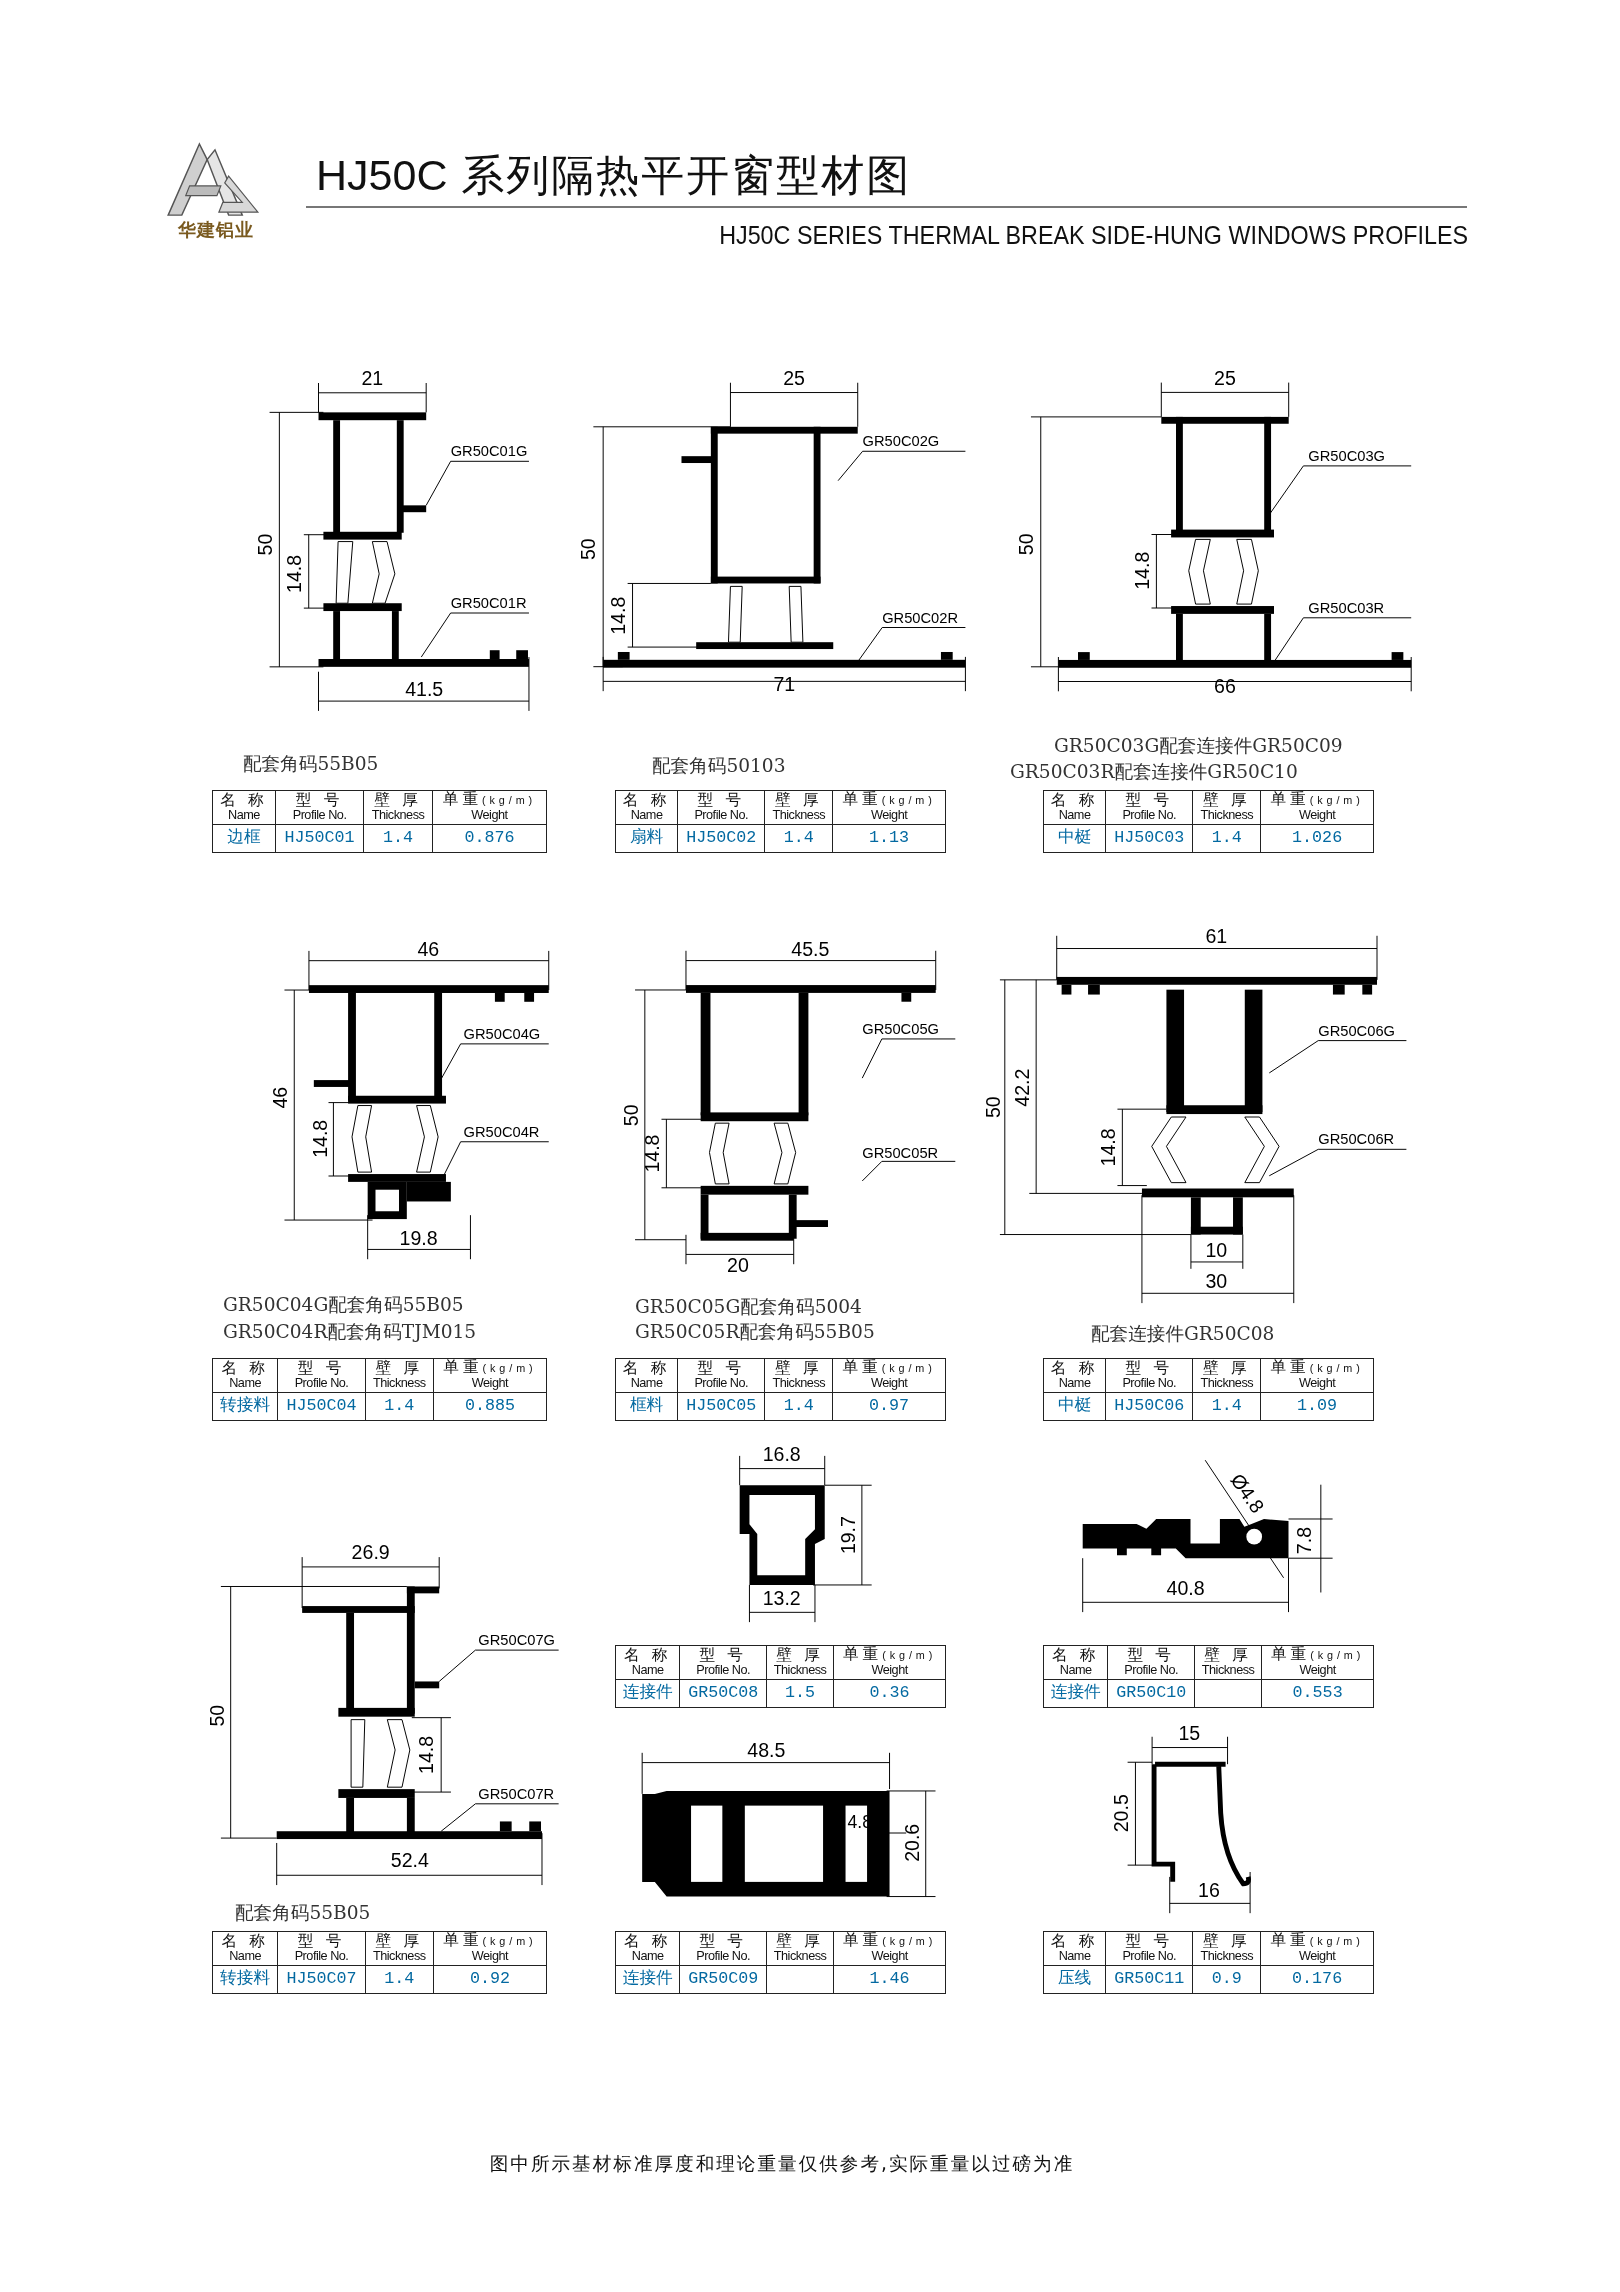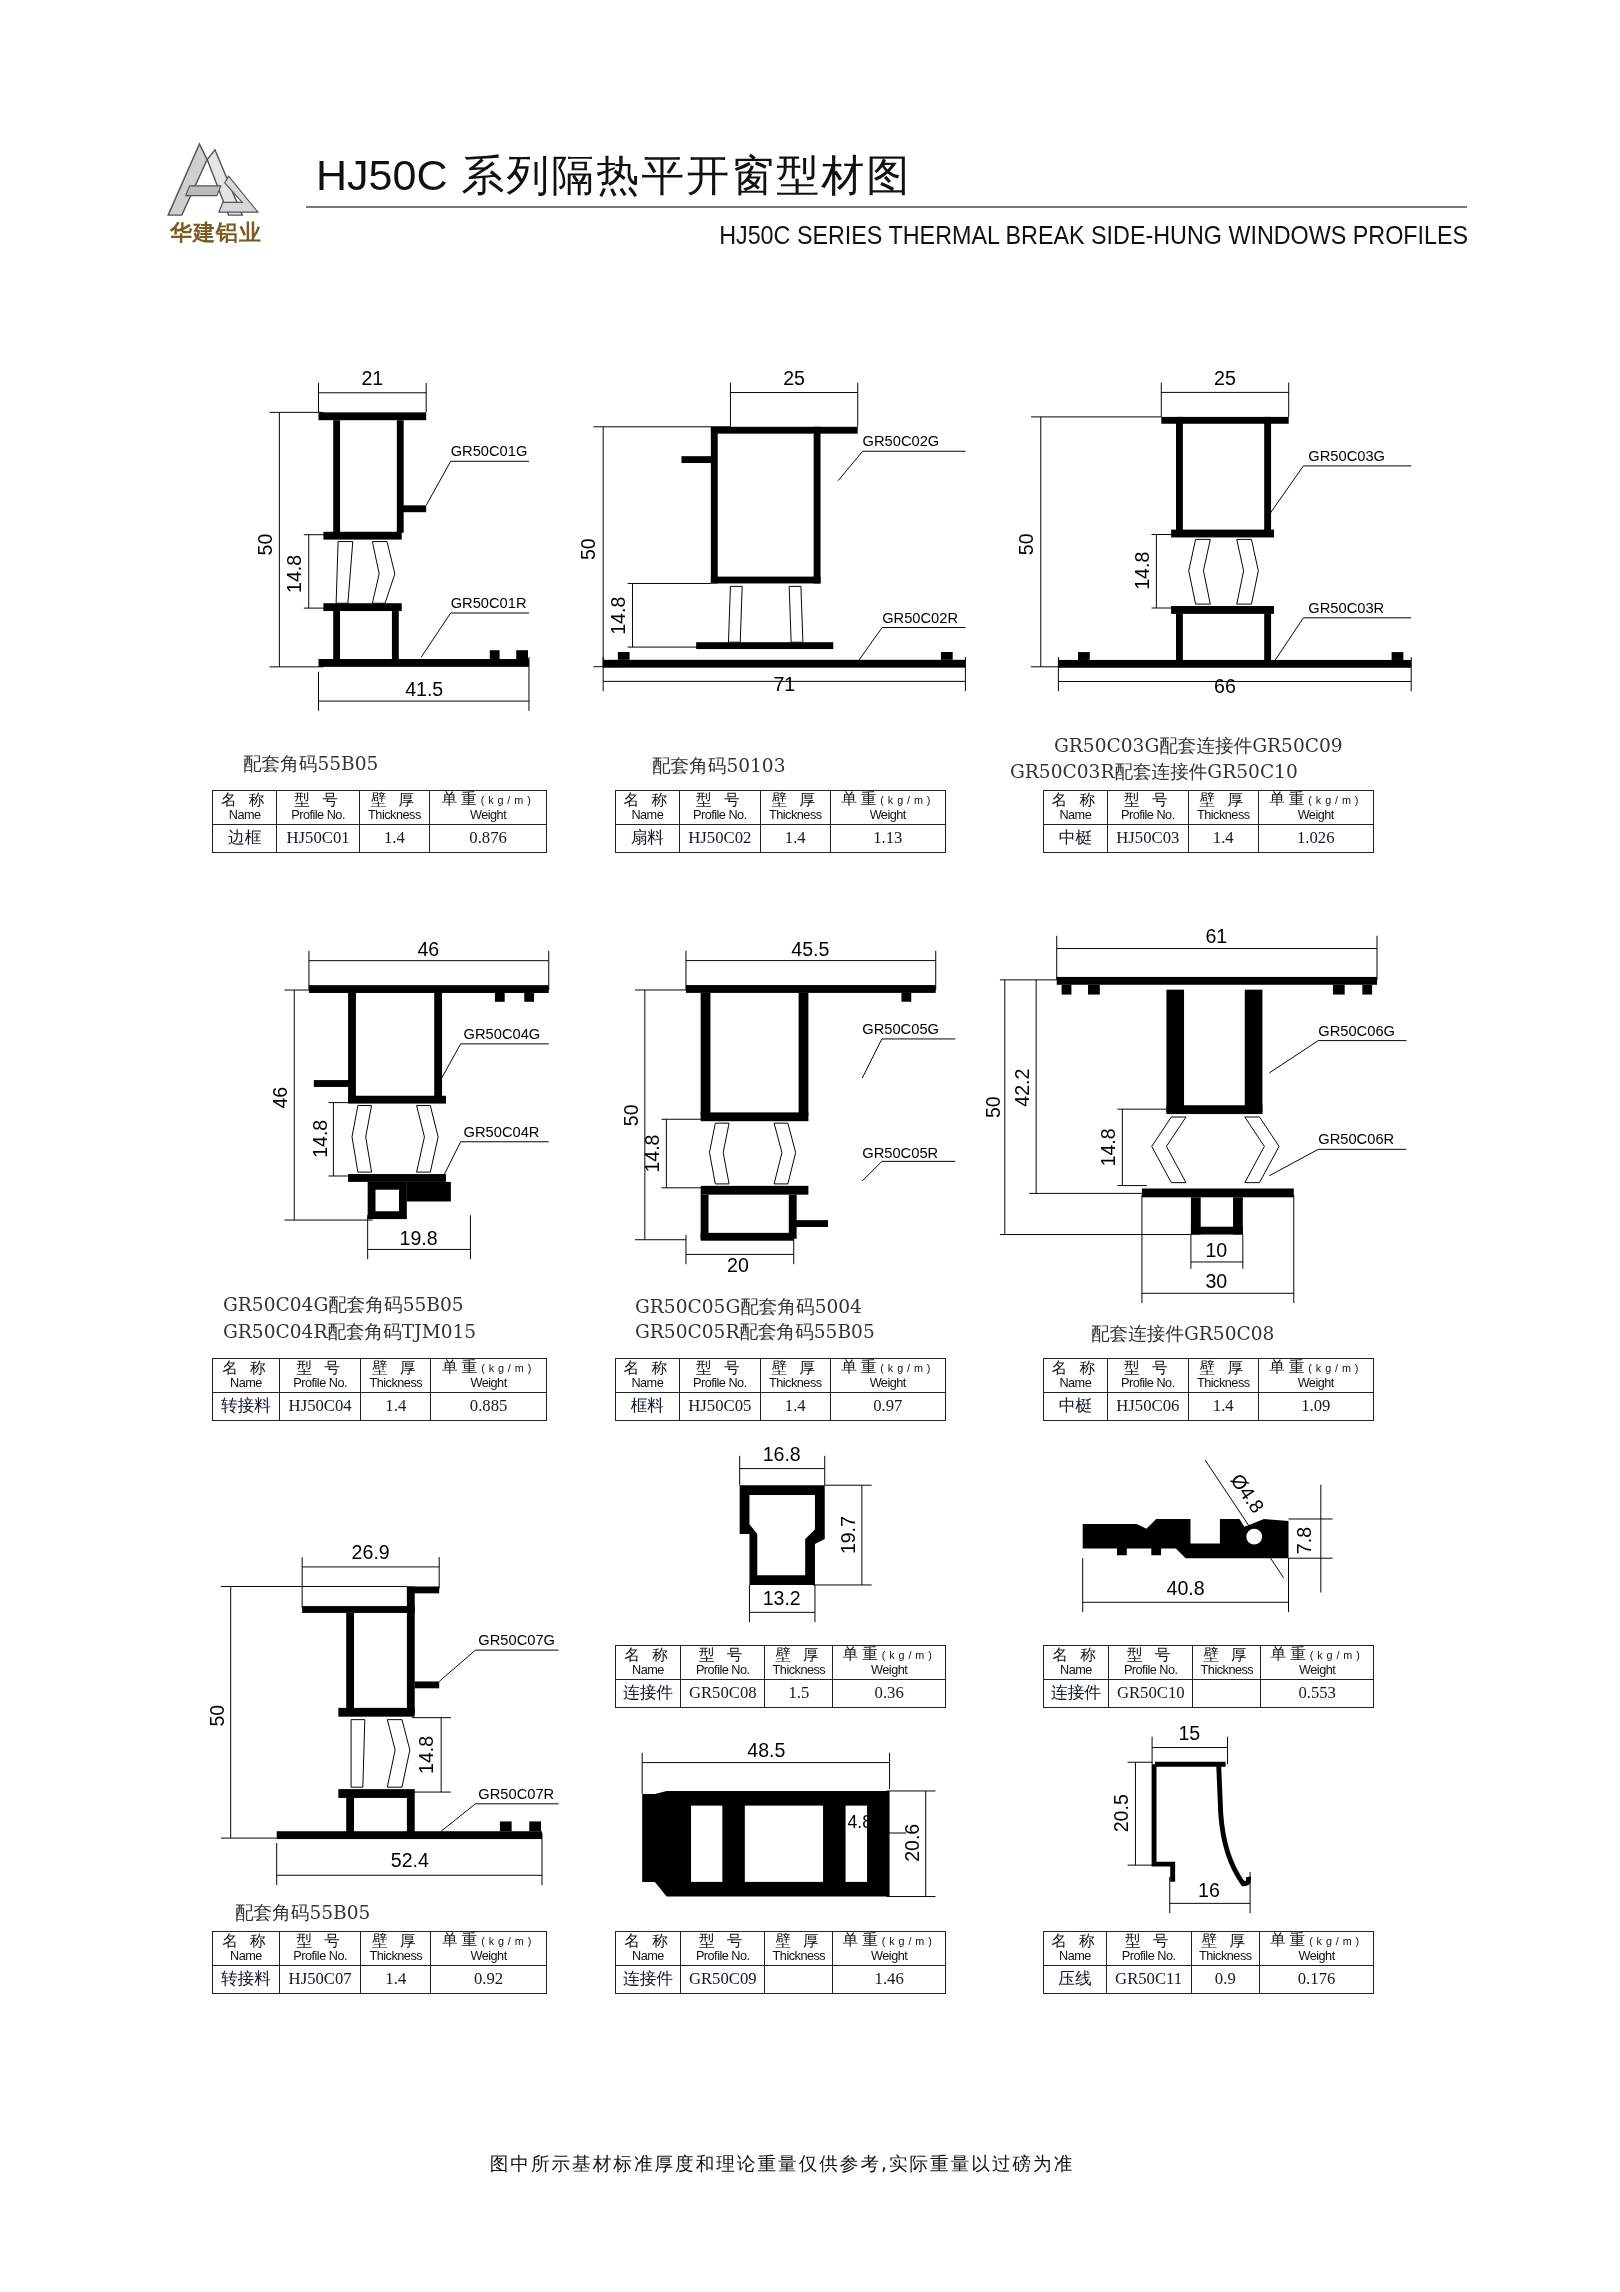"华建铝业" .logo-text { font-size: 22px -> 18px }
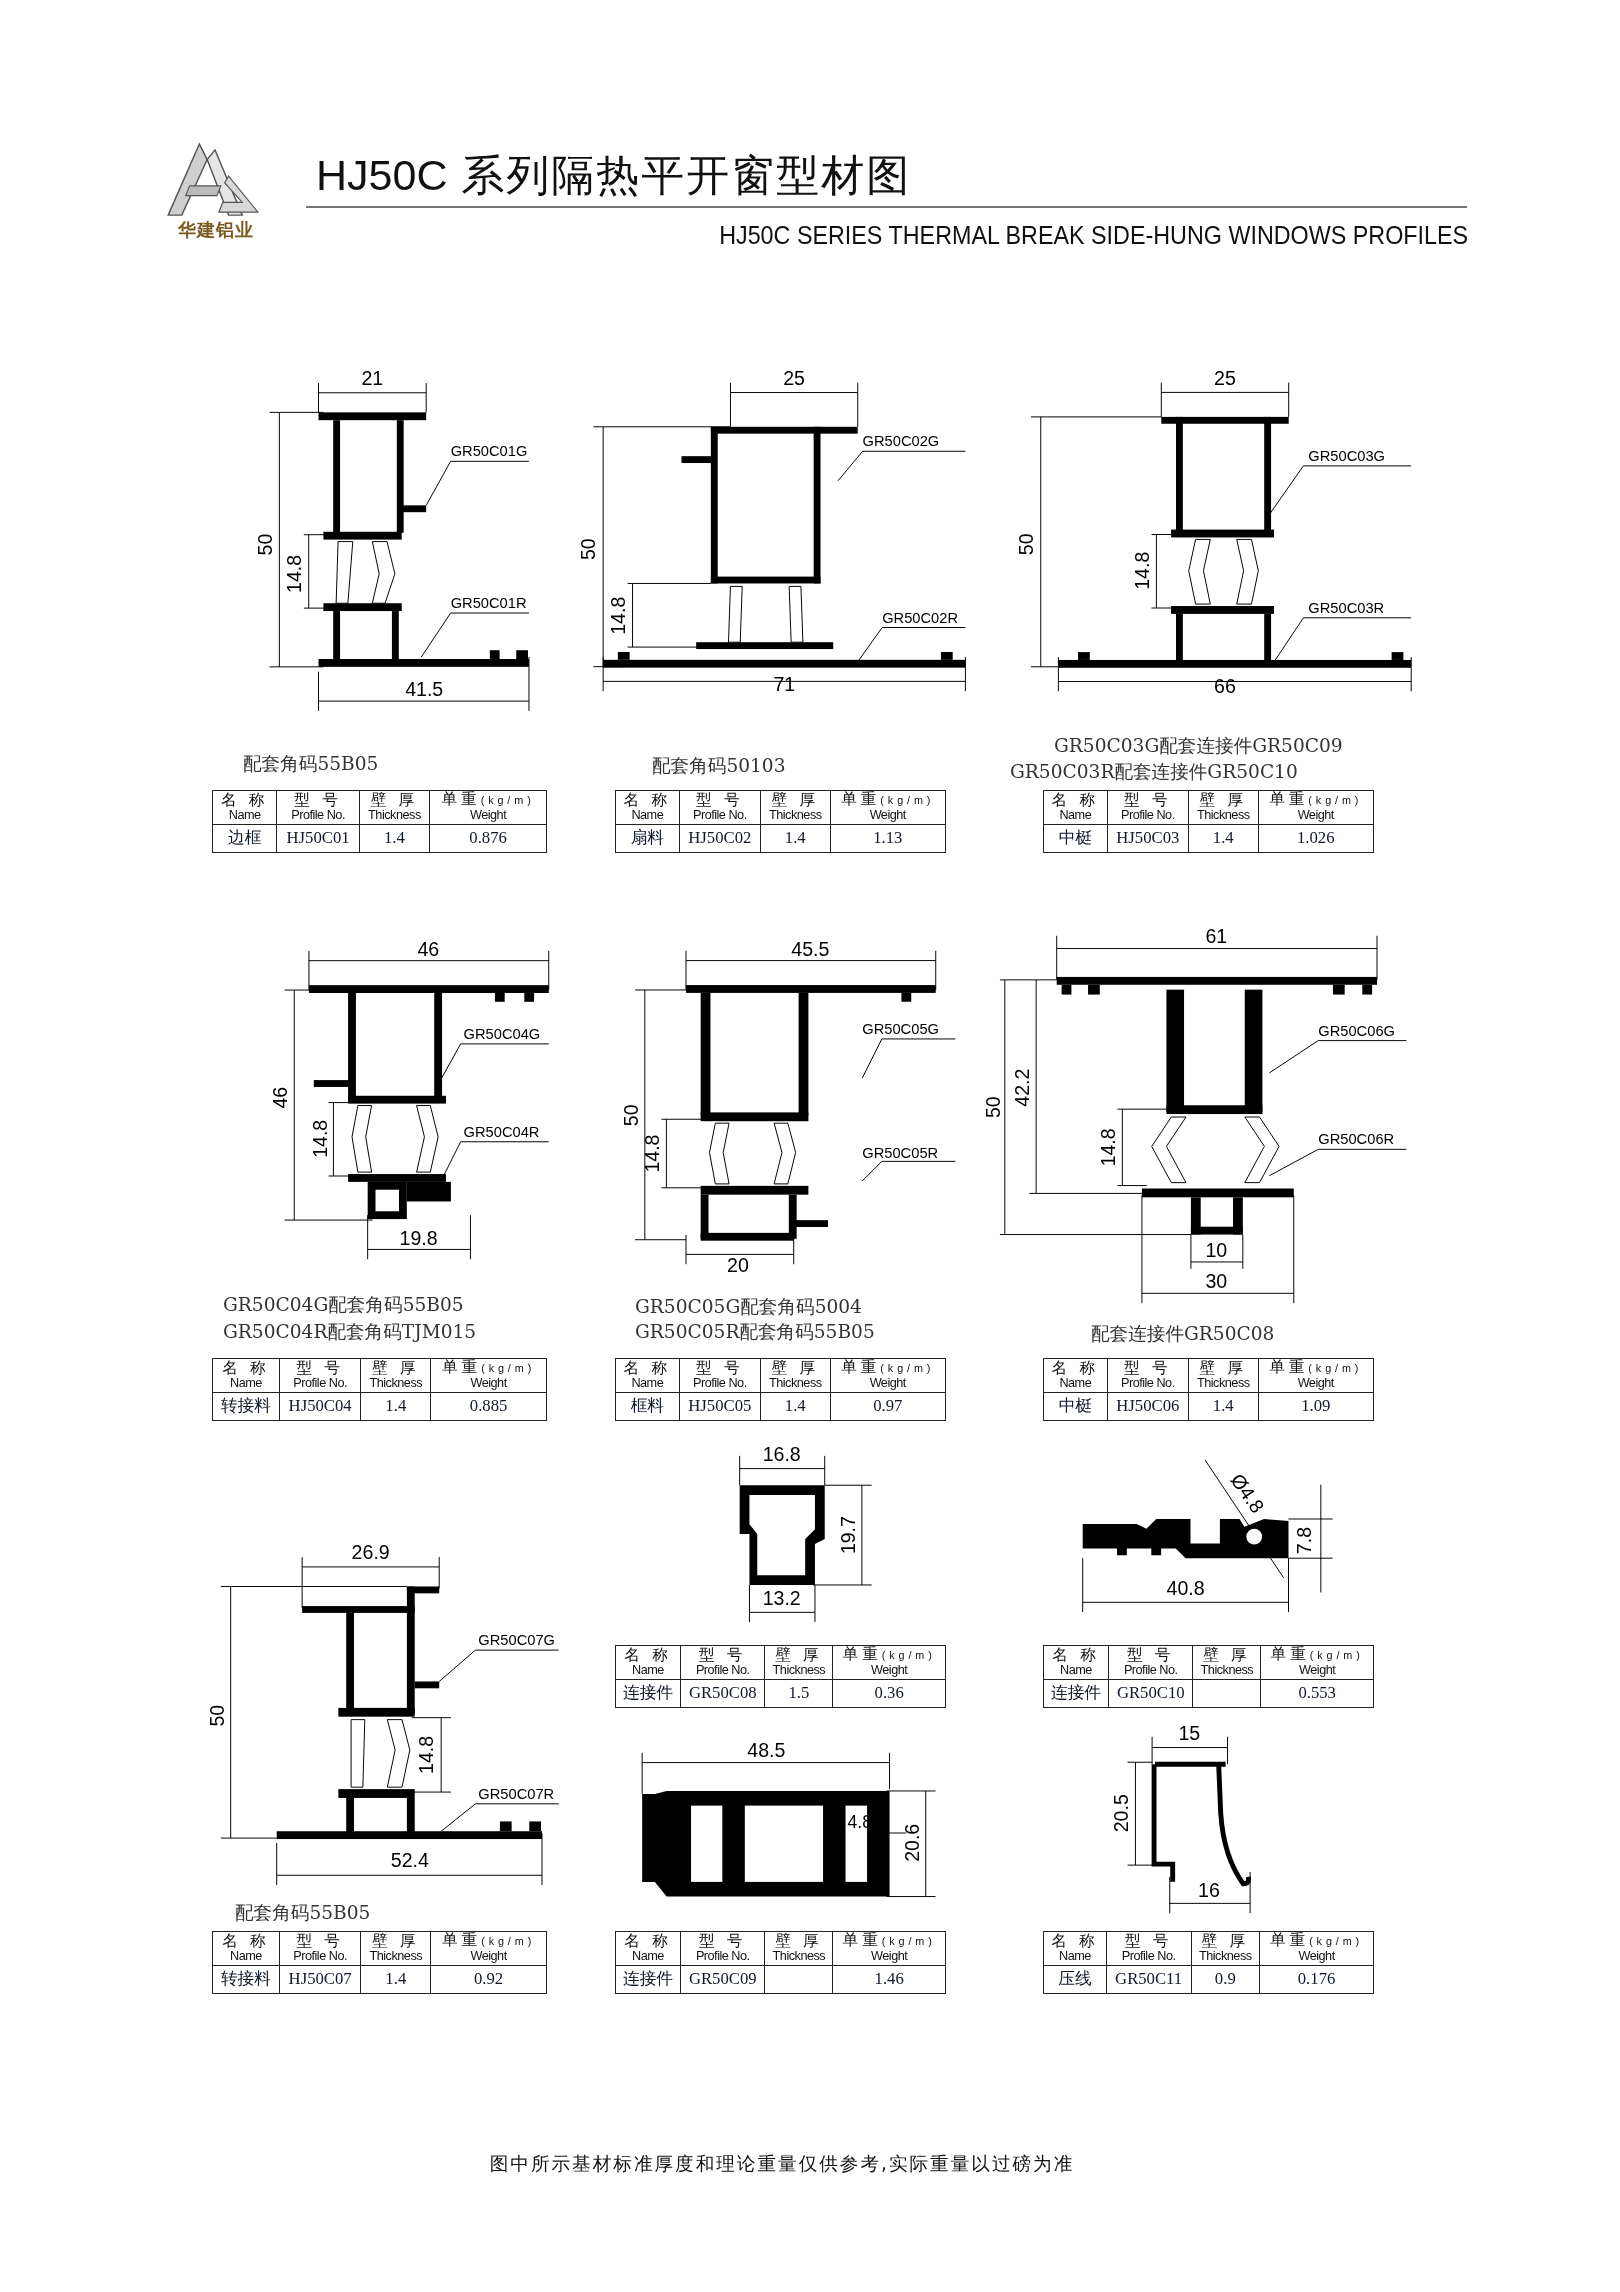"边框" table.spec tr.val td { color: #0f172a -> #0369a1; font-family: Liberation Serif, serif -> Liberation Mono, monospace }
